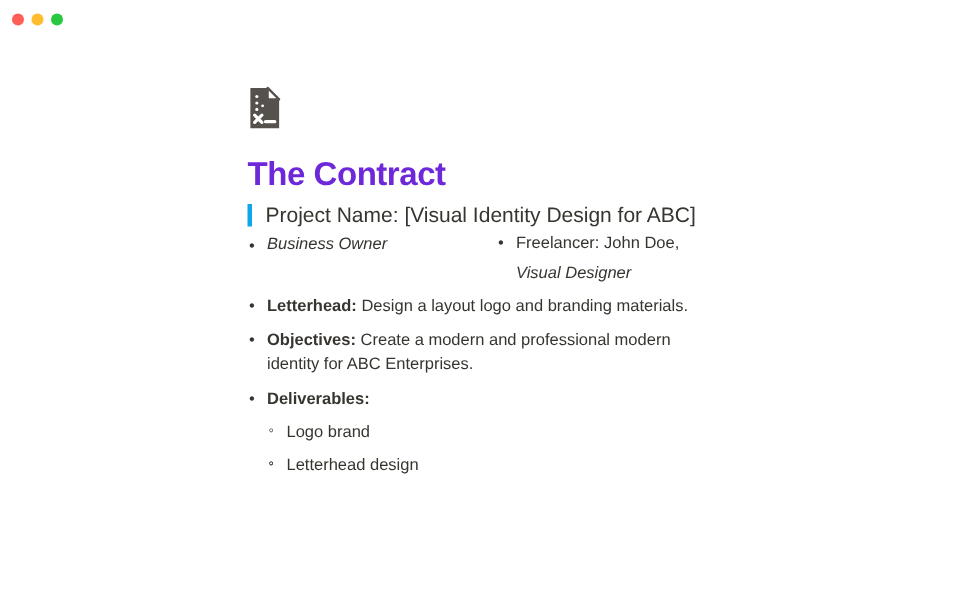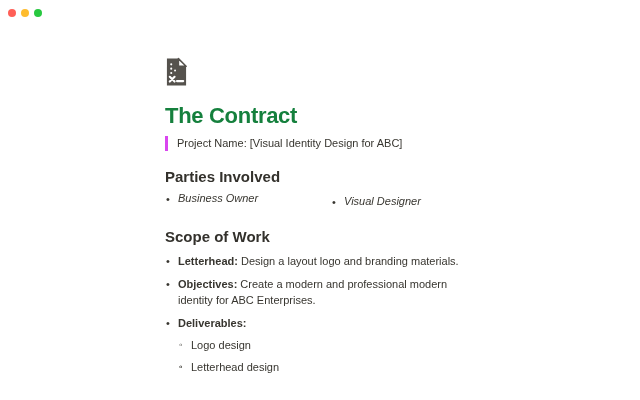"The Contract" .page-title { color: #15803d -> #6d28d9 }
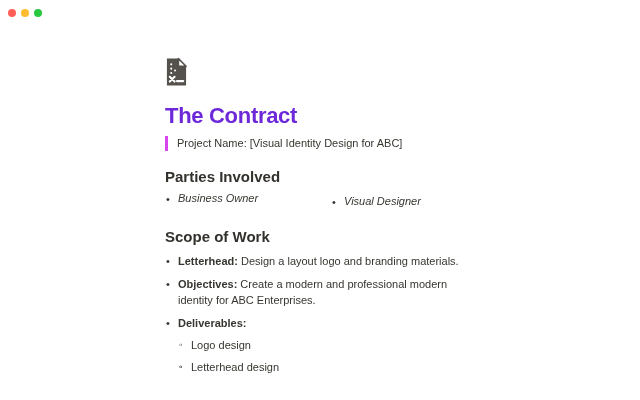"Project Name: [Visual Identity Design" .quote { border-left: 3px solid #d946ef -> 3px solid #0ea5e9; font-size: 11px -> 14px }
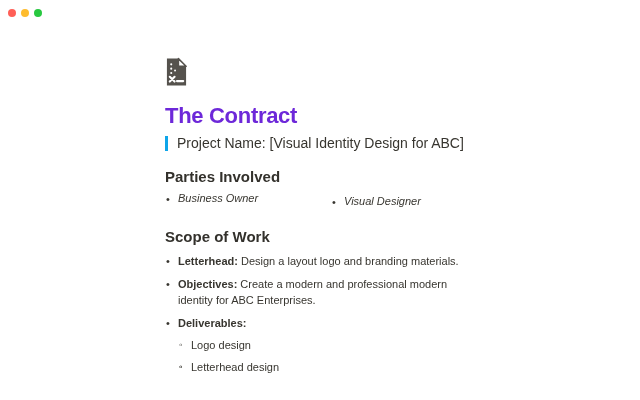"Freelancer: John Doe," span { html: none -> <span>Freelancer: John Doe,</span> }
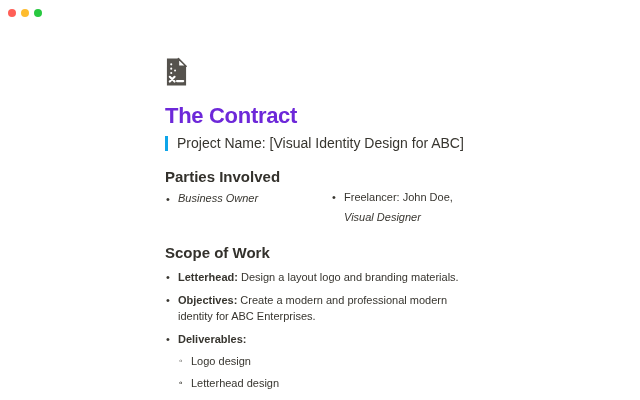"Parties Involved" h2.section-heading { html: <h2>Parties Involved</h2> -> none }
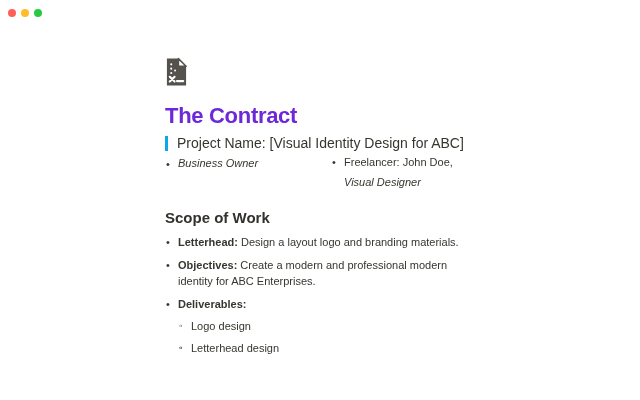"Scope of Work" h2.section-heading { html: <h2>Scope of Work</h2> -> none }
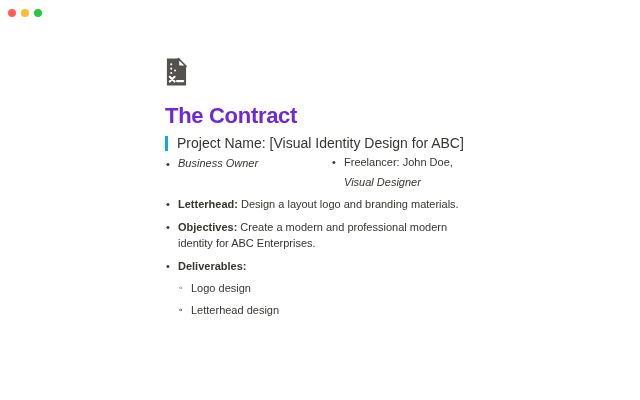"Logo design" span { text: design -> brand }
